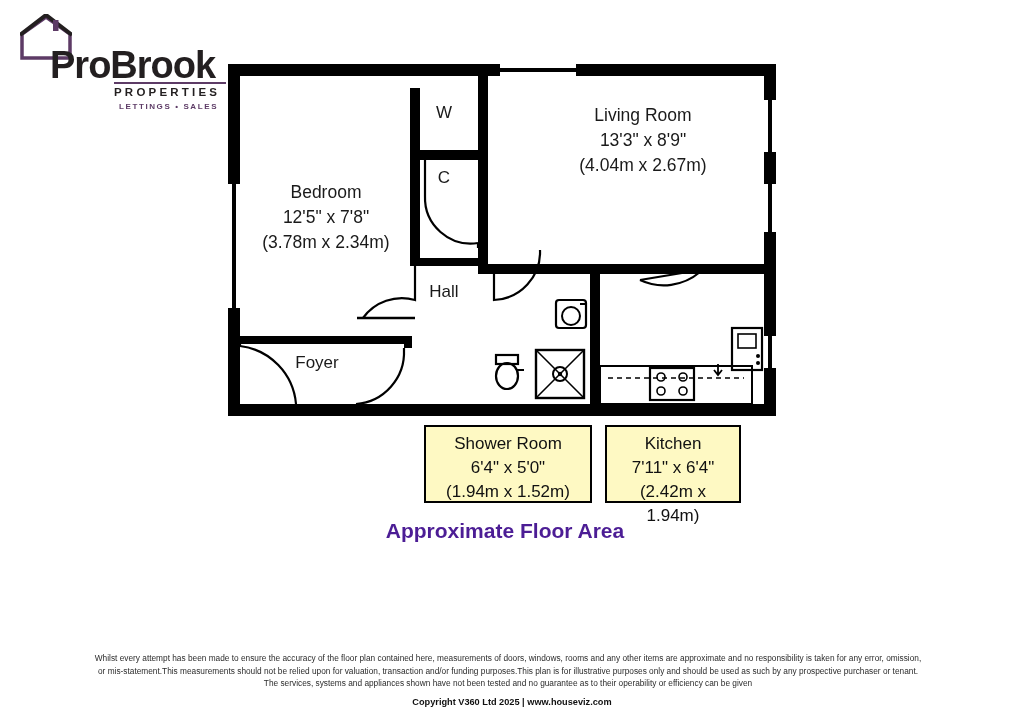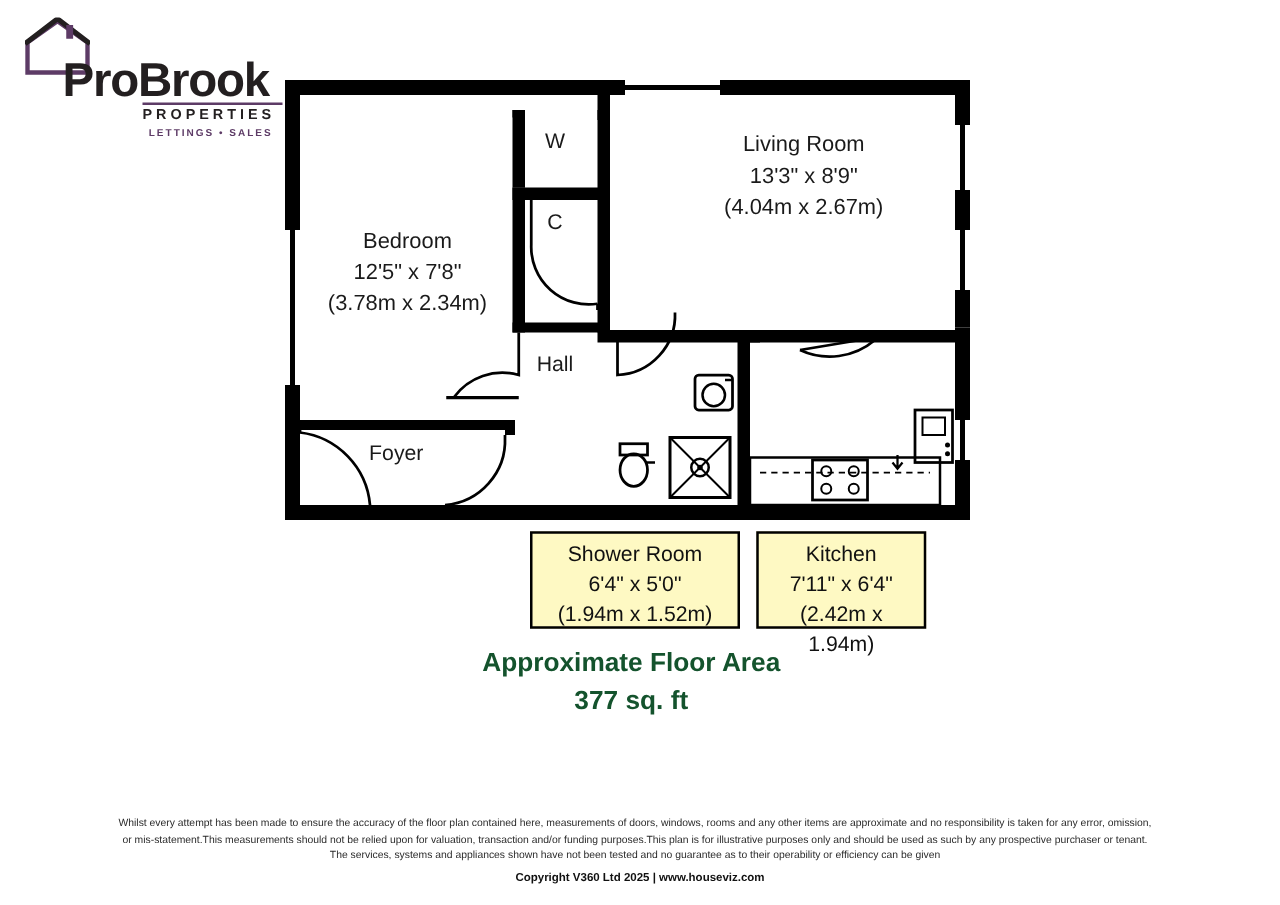"Approximate Floor Area" #area { color: #14532d -> #4c1d95 }
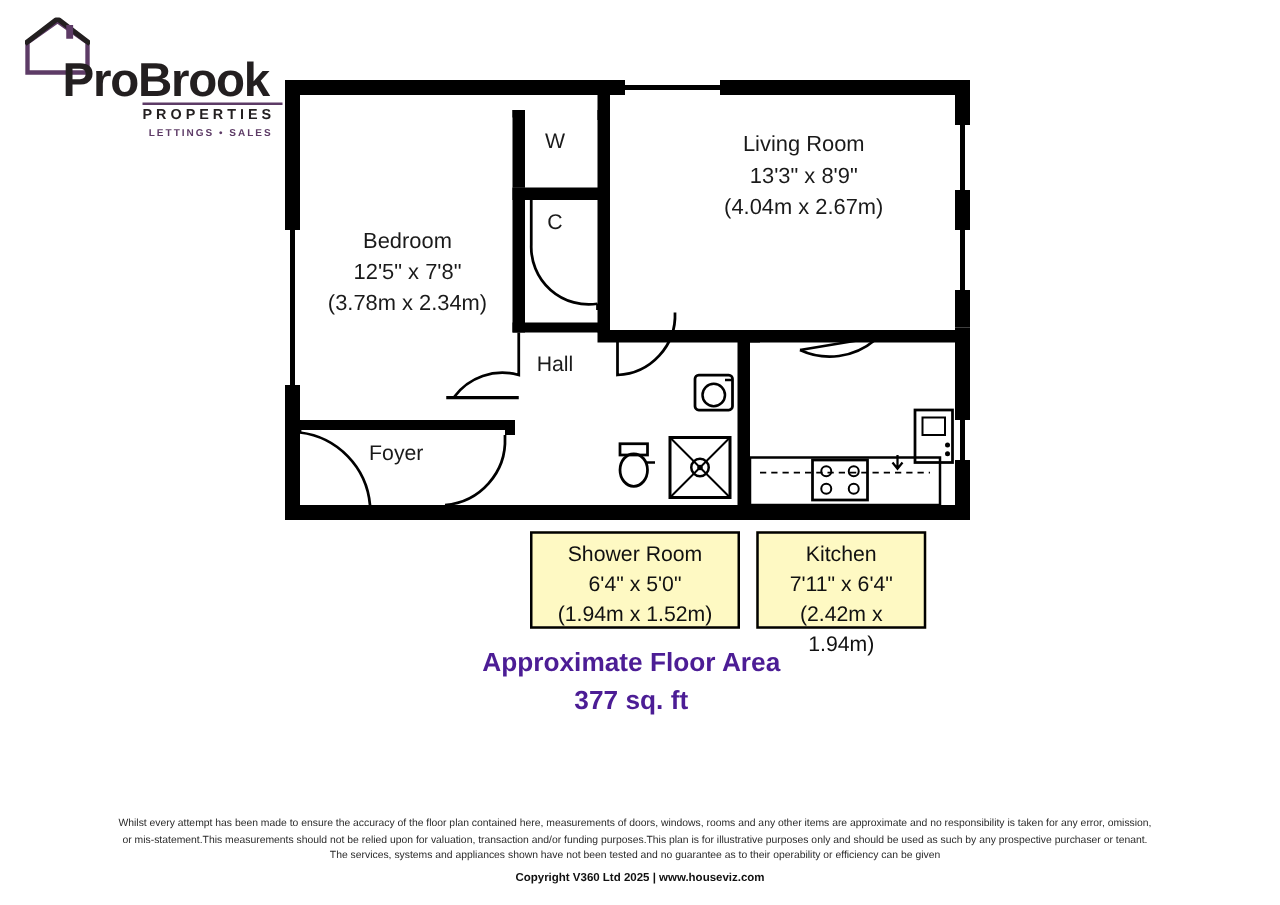"377 sq. ft" div { html: <div>377 sq. ft</div> -> none }
